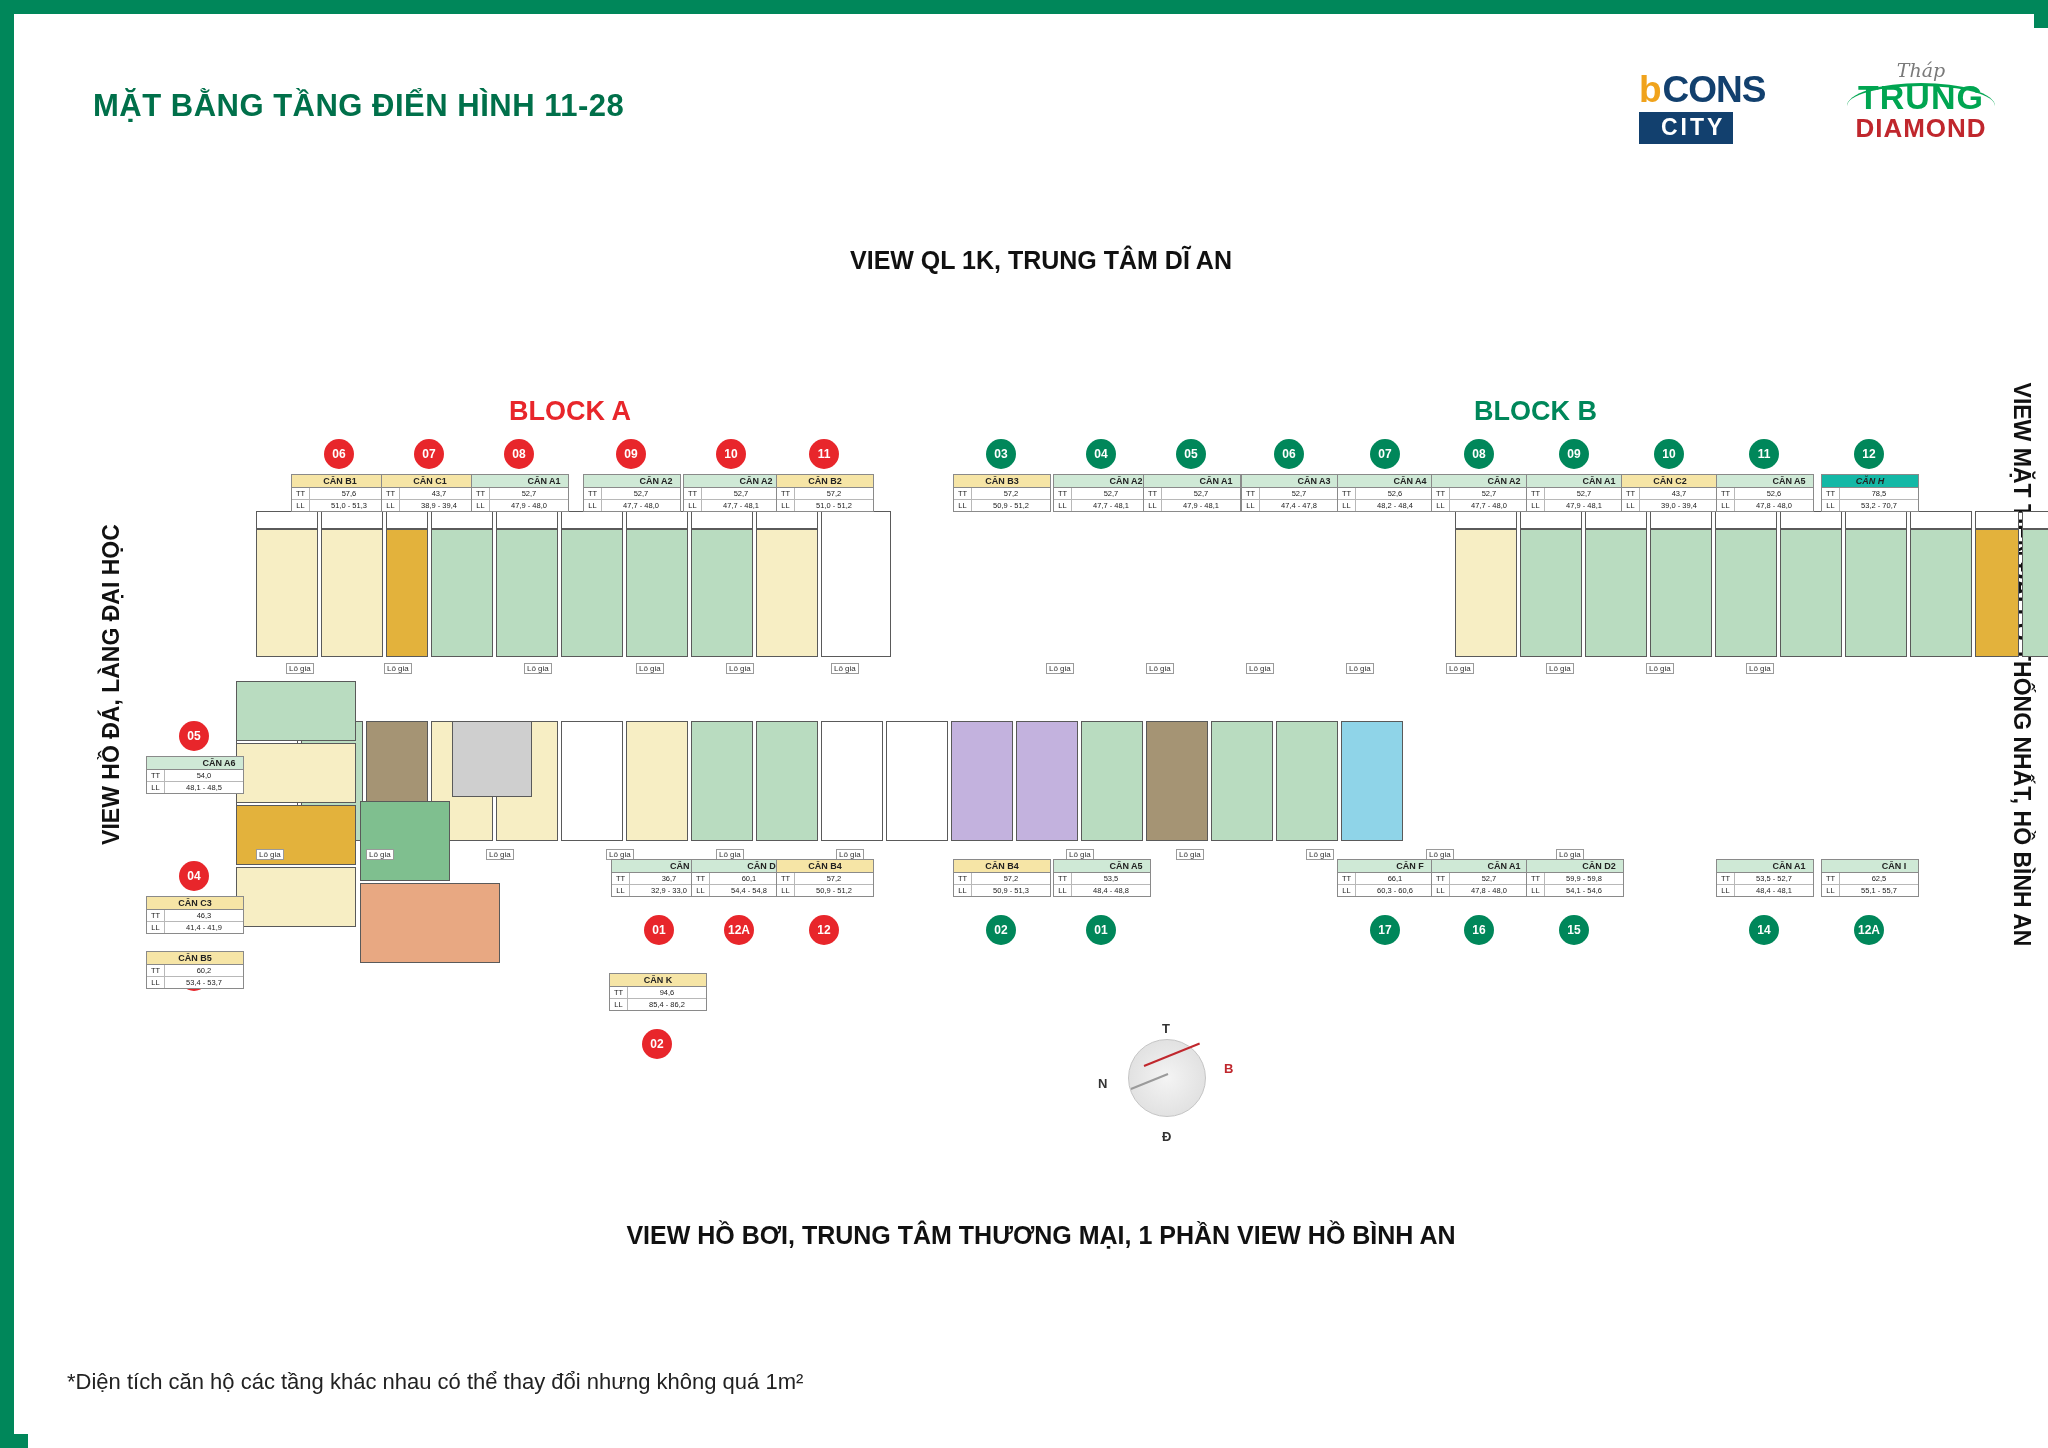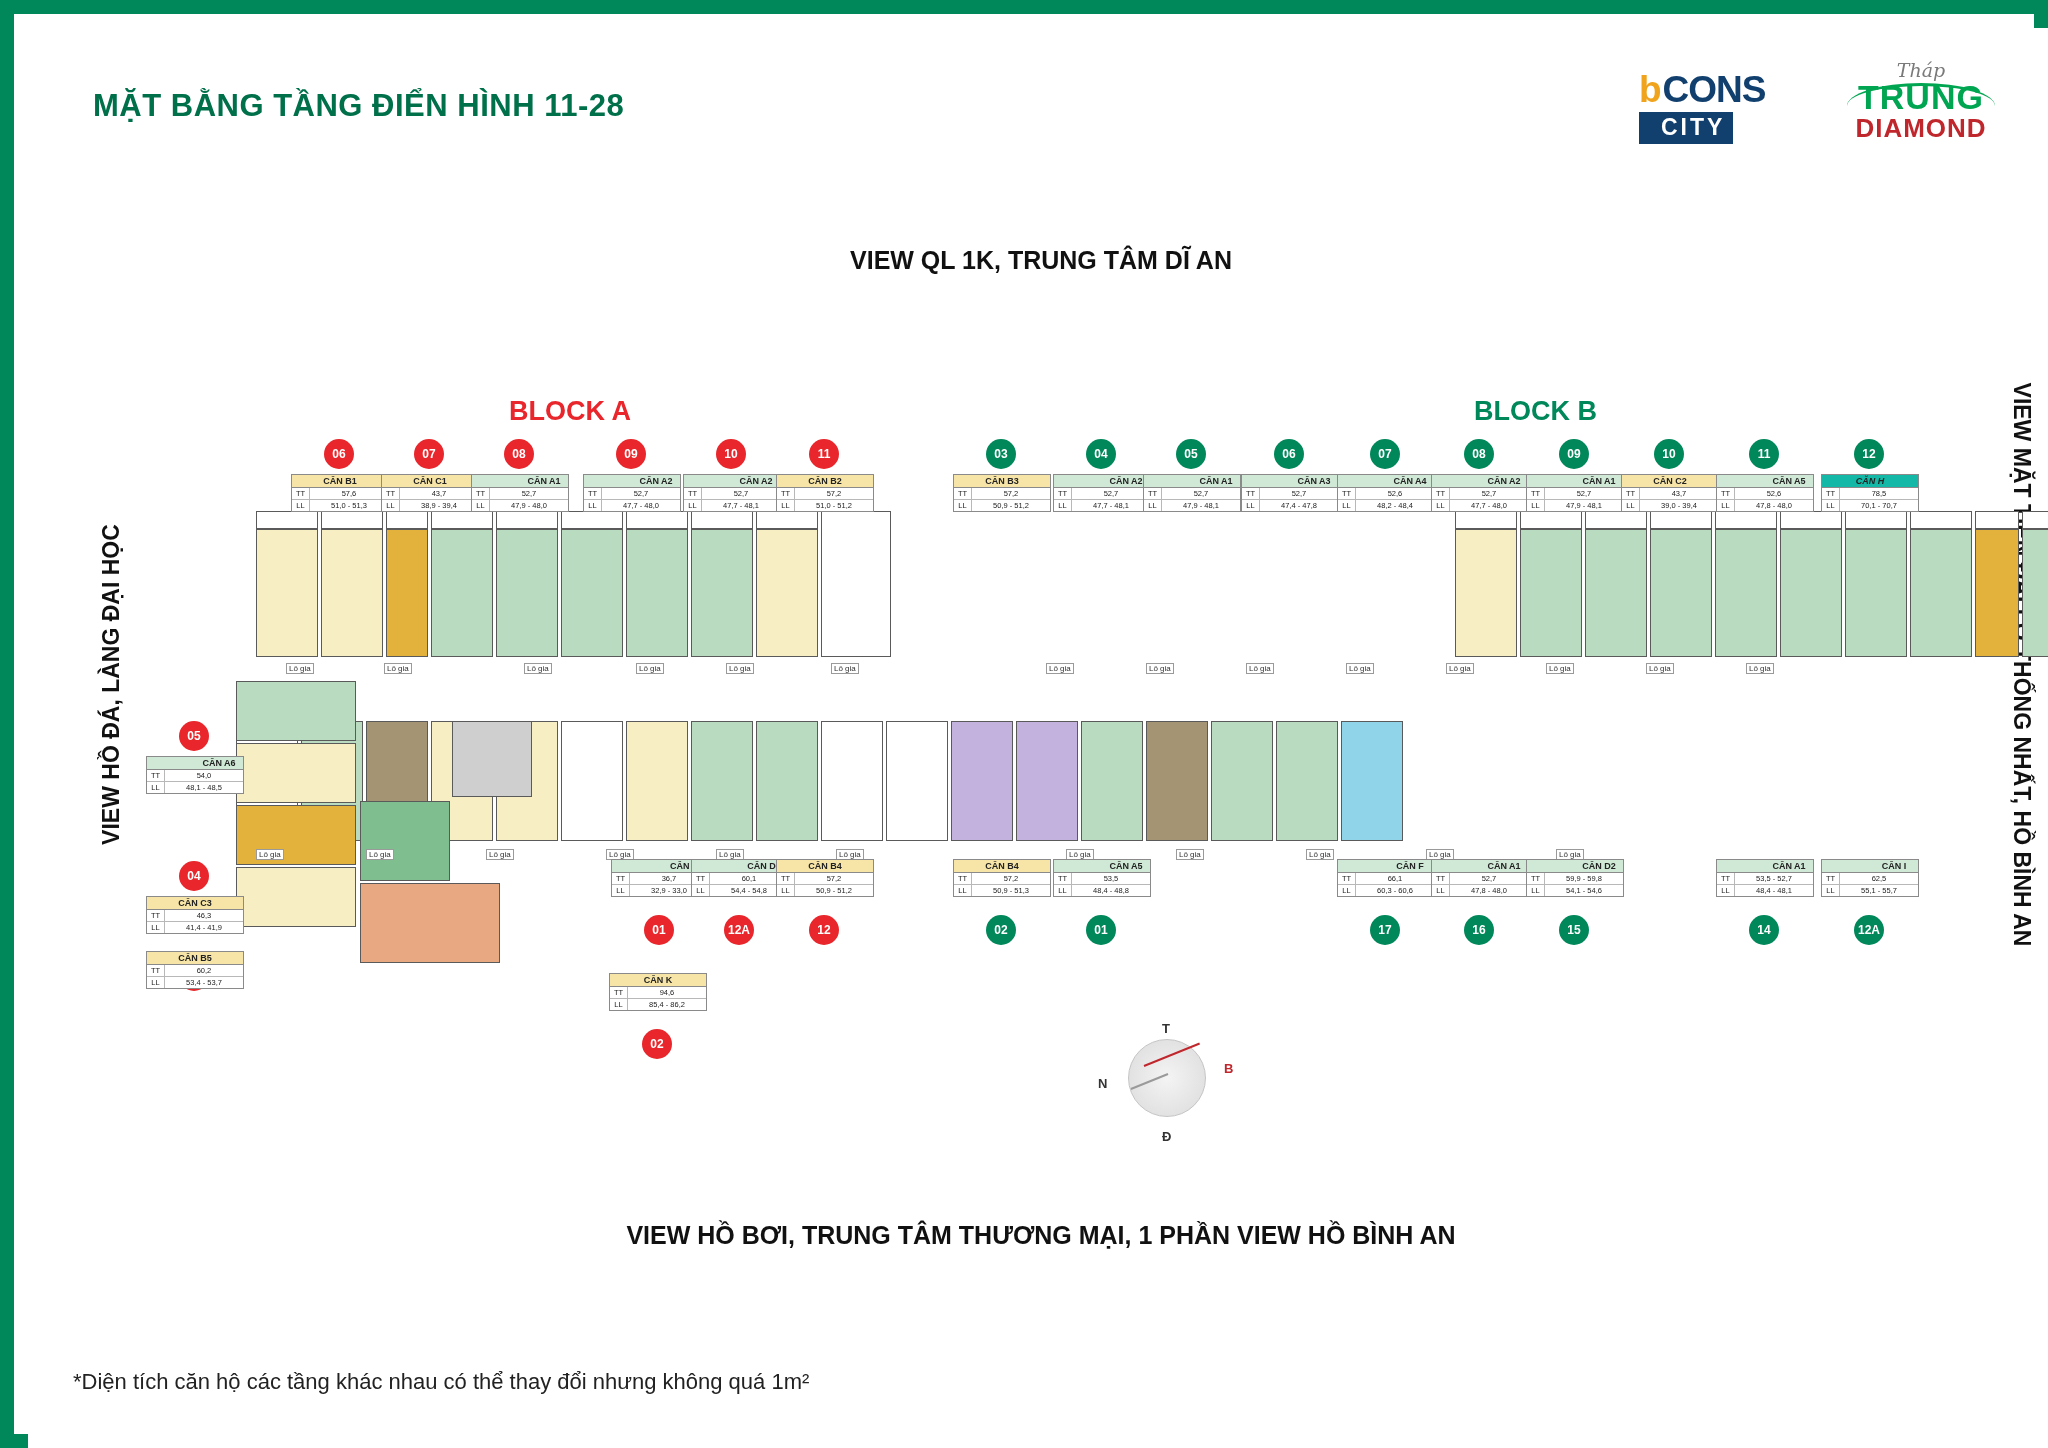"70,1 - 70,7" div.ub-v { text: 70,1 -> 53,2 }
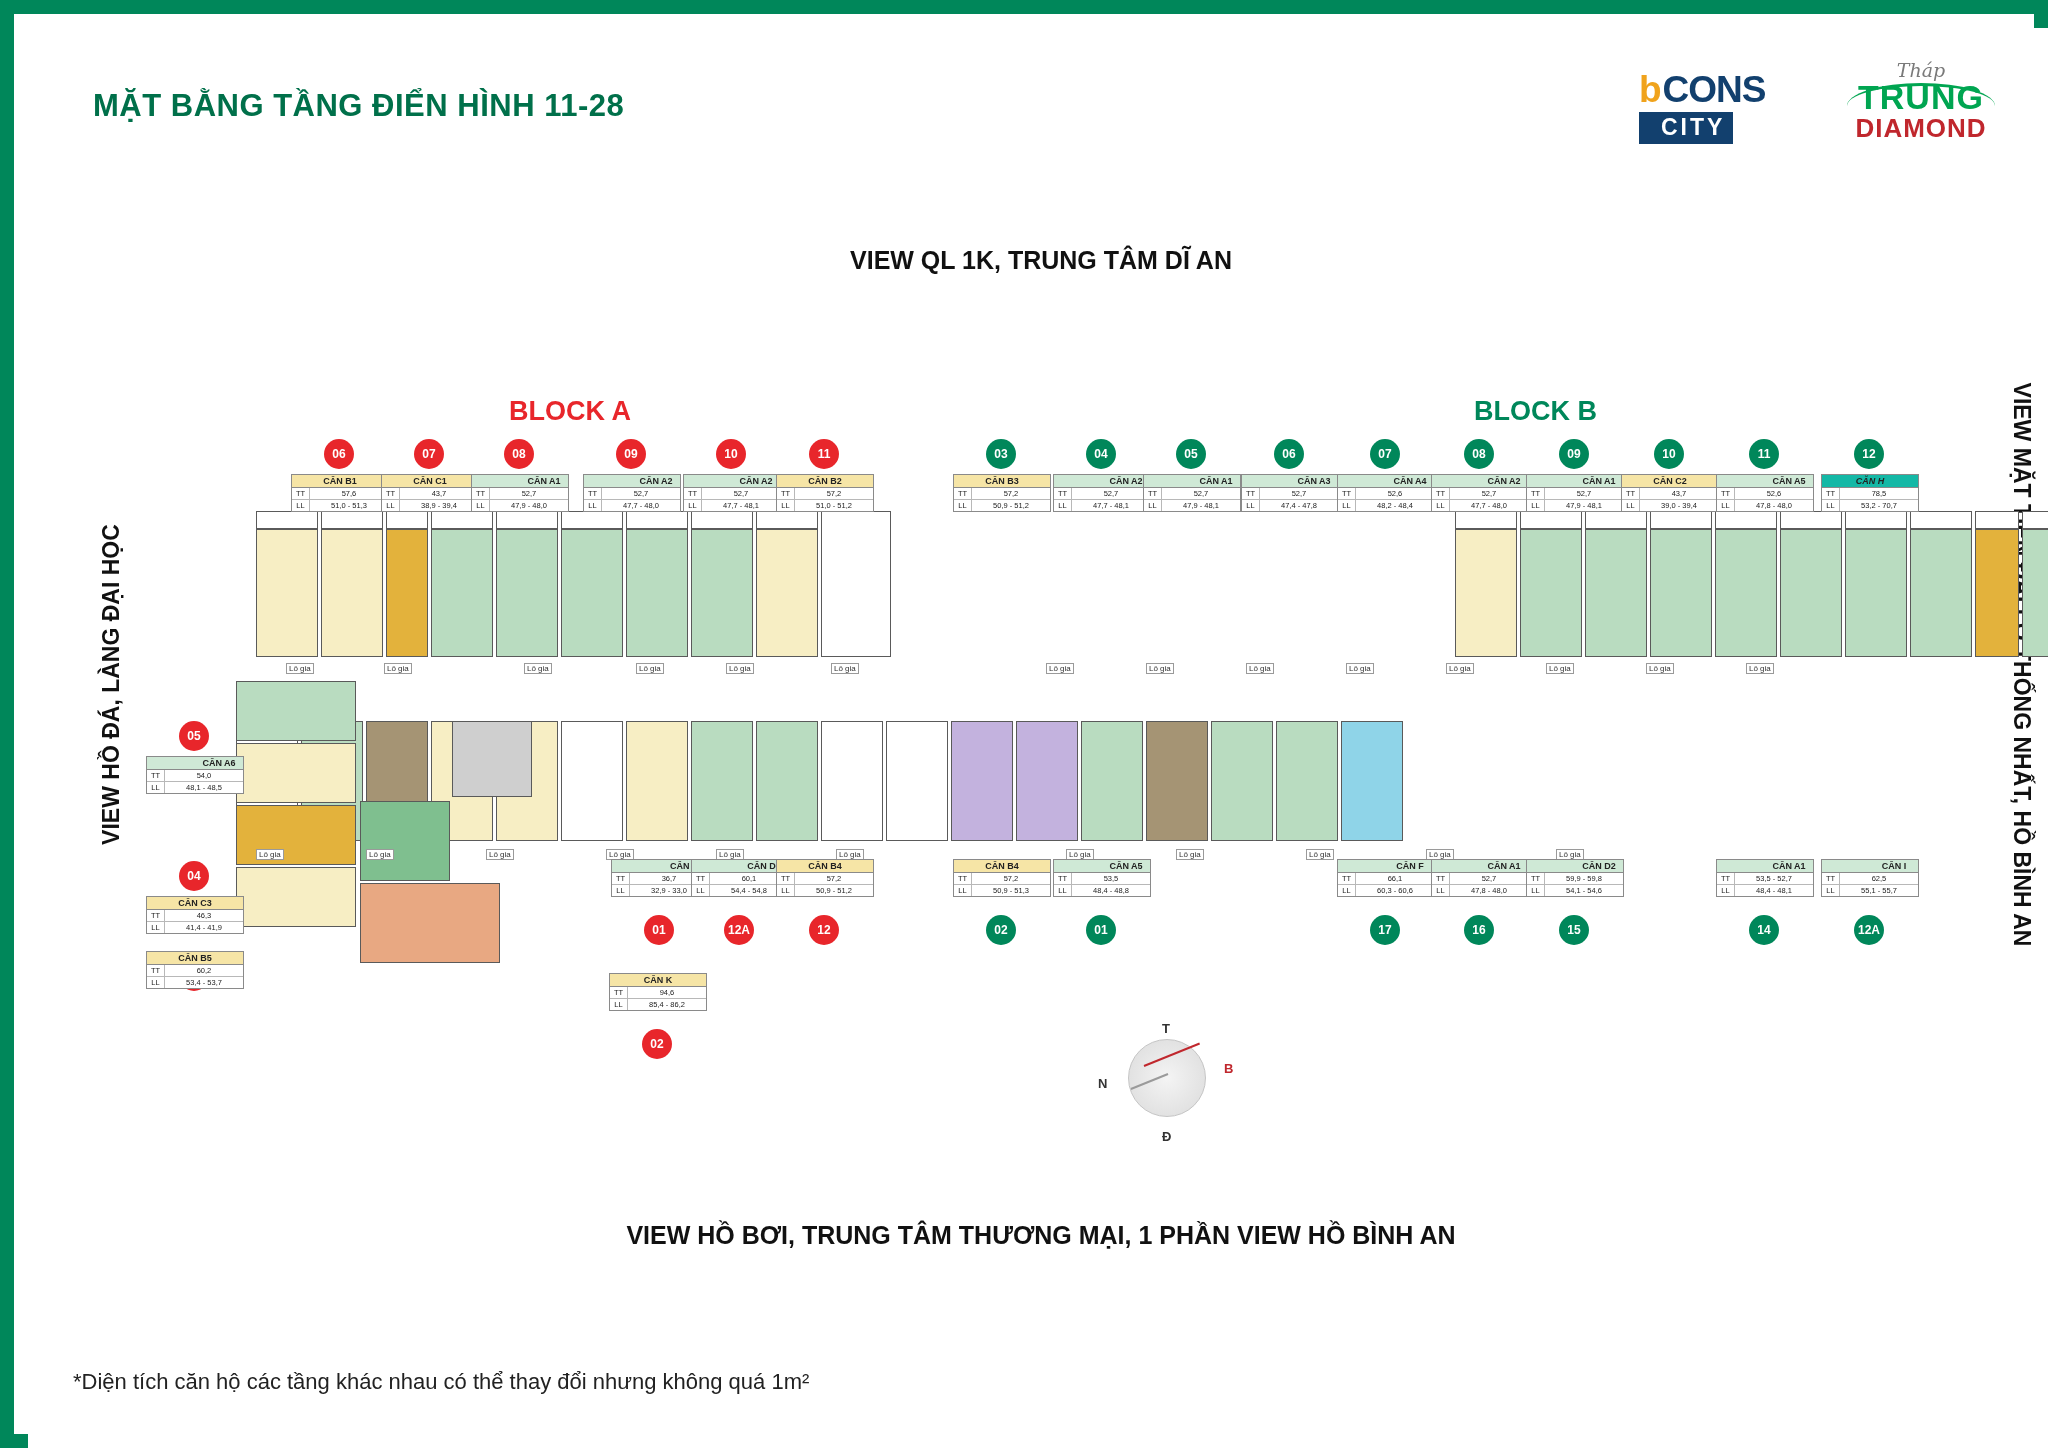"*Diện tích căn hộ các" #note { left: 42px -> 36px }
